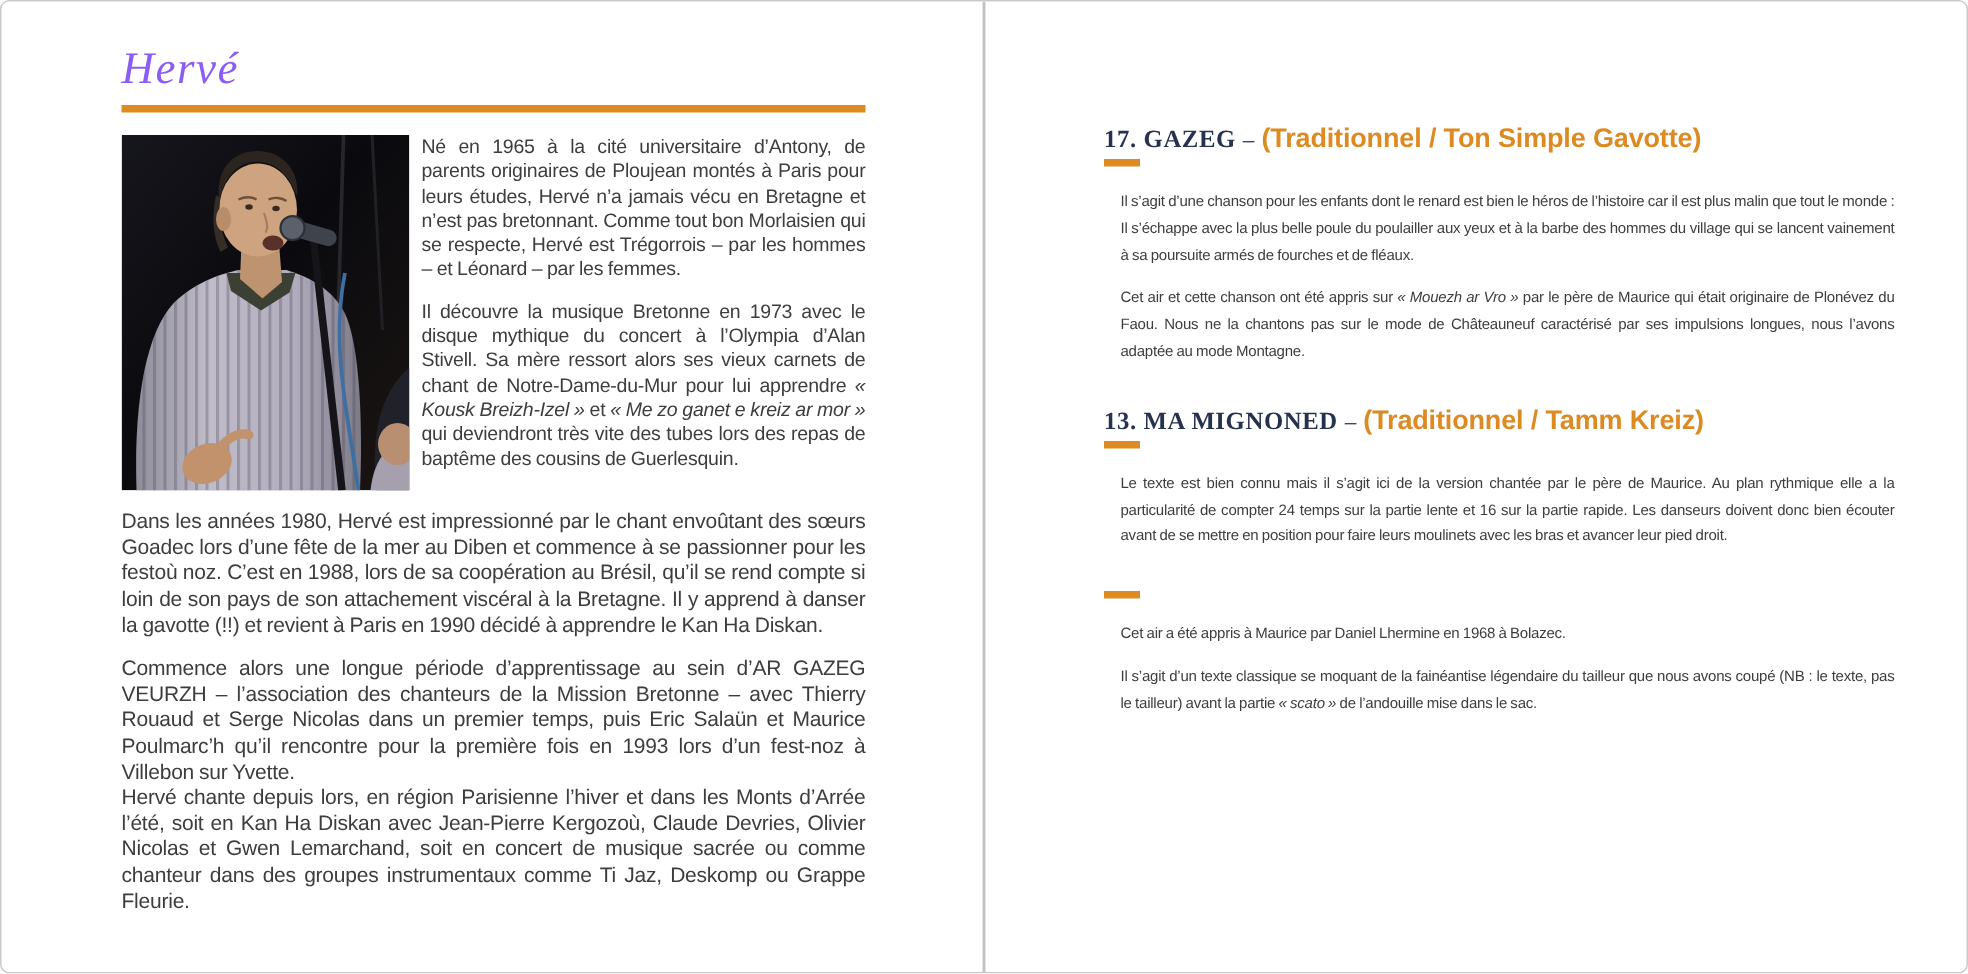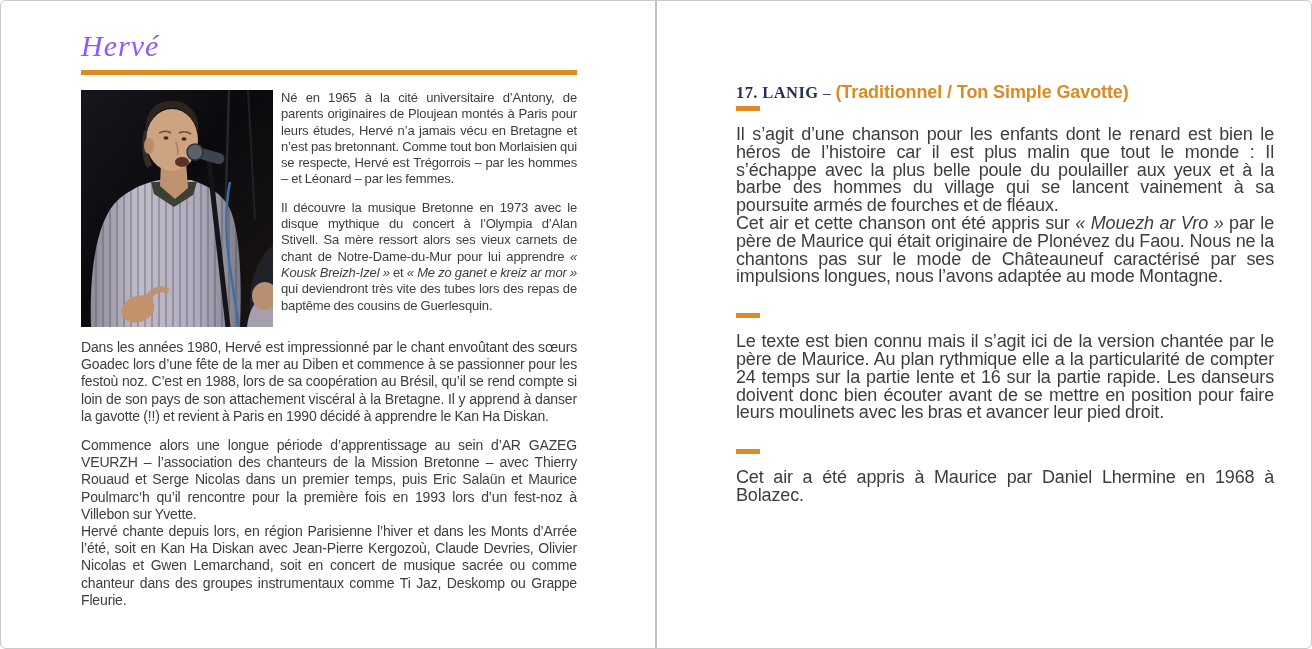"LANIG" span { text: LANIG -> GAZEG }
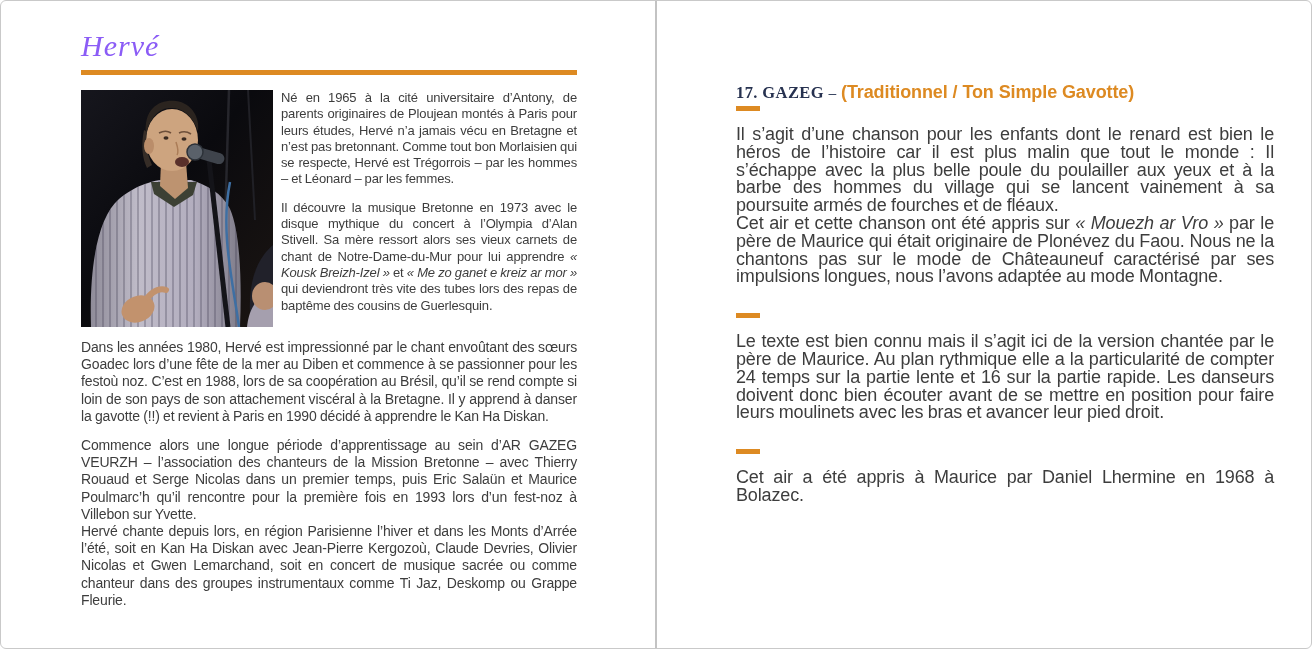"Il s’agit d’une chanson pour" .sec-p { font-size: 18px -> 10px; margin: 0 -> 11px }
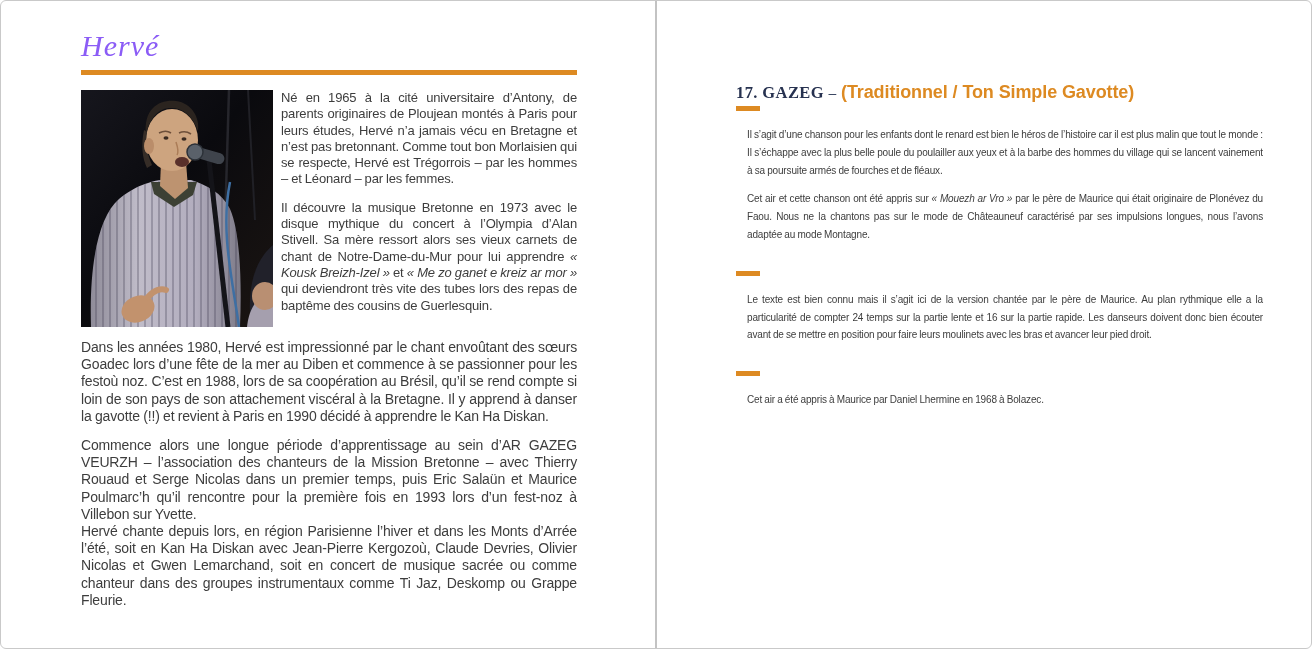"13. MA MIGNONED – (Traditionnel" div.sec-head { html: none -> <div> <span>13.</span> <span>MA MIGNONED</span> <span> – </span> <span>(Traditionnel / Tamm Kreiz)</span> </div> }
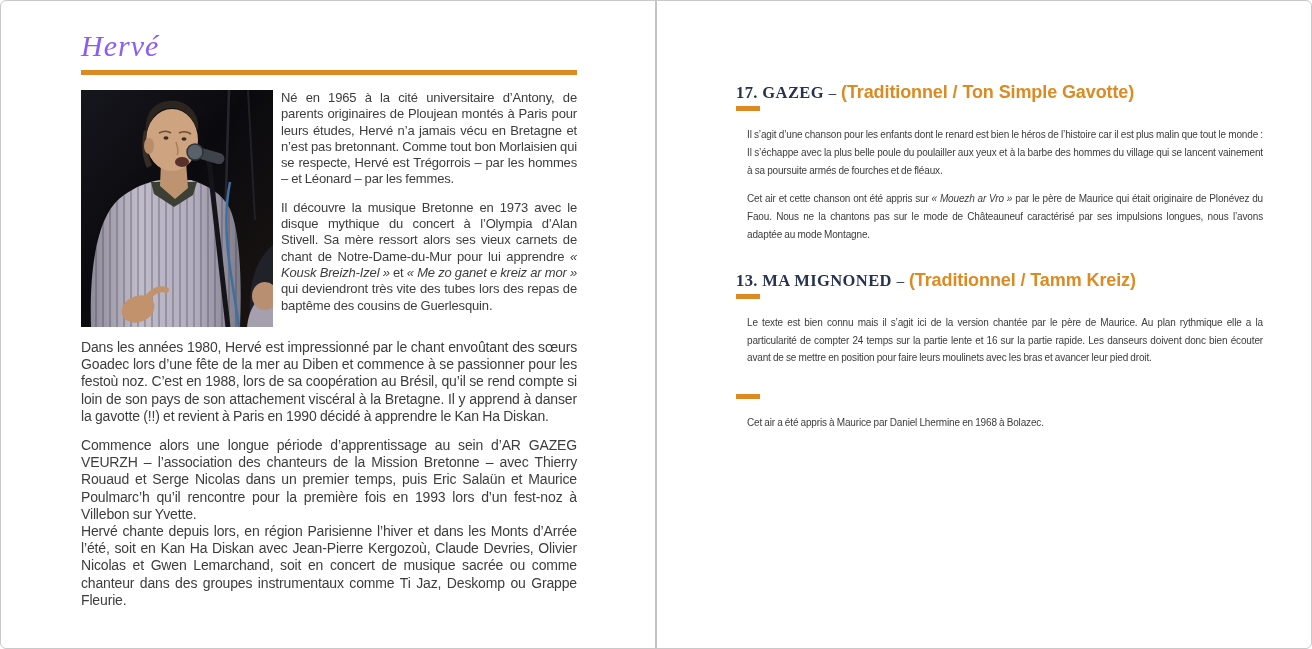"Il s’agit d’un texte classique" p.sec-p { html: none -> <p>Il s’agit d’un texte classique se moquant de la fainéantise légendaire du tailleur que nous avons coupé (NB : le texte, pas le tailleur) avant la partie <i>« scato »</i> de l’andouille mise dans le sac.</p> }
